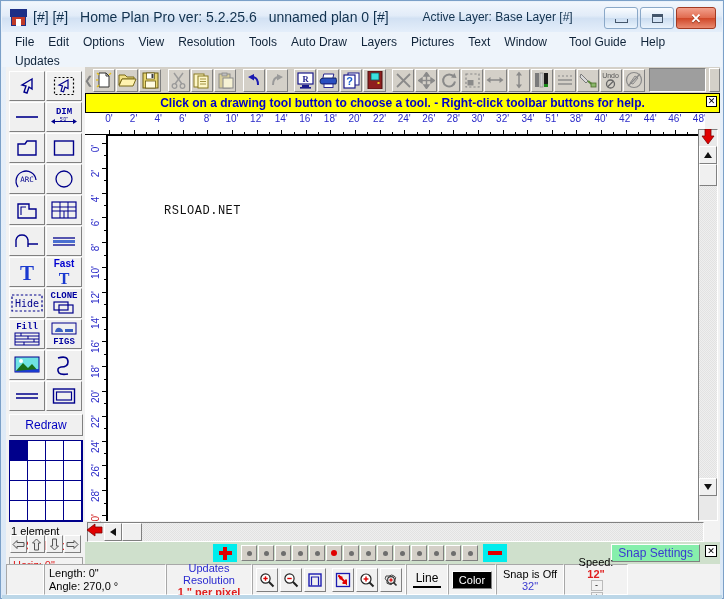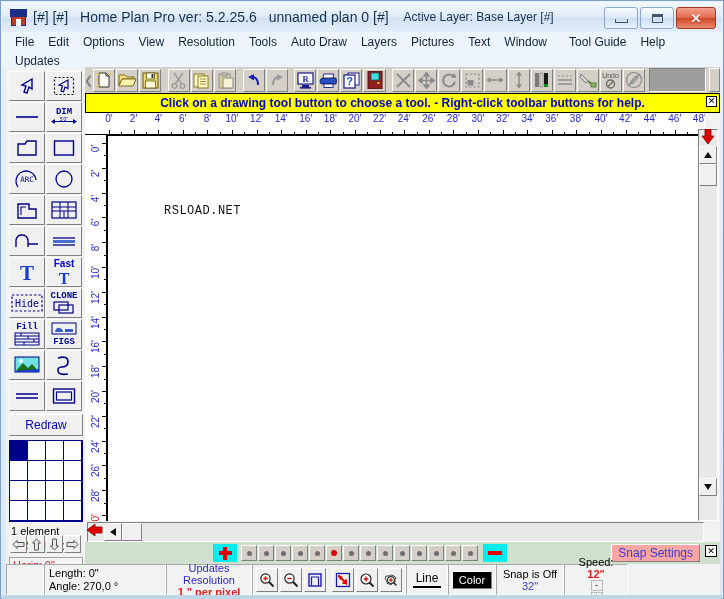"Active Layer: Base Layer [#]" .tb-layer { margin-left: 15px -> 34px }
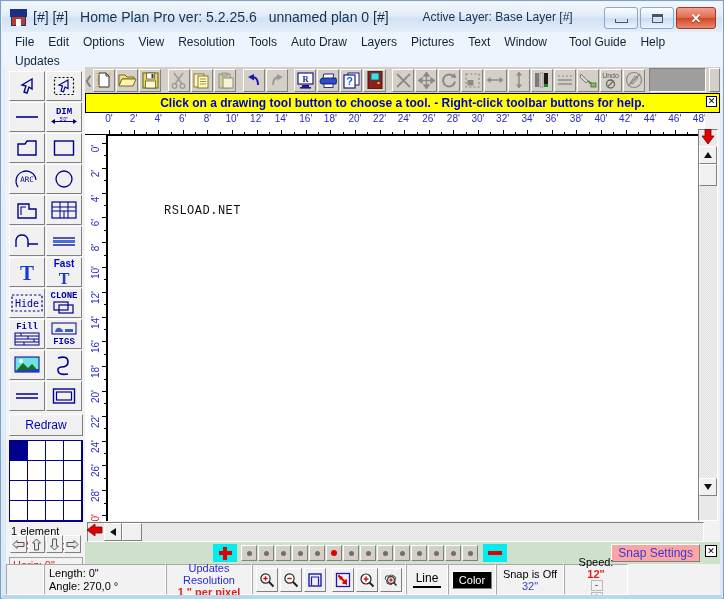"36'" div.rlabel { text: 36' -> 51' }
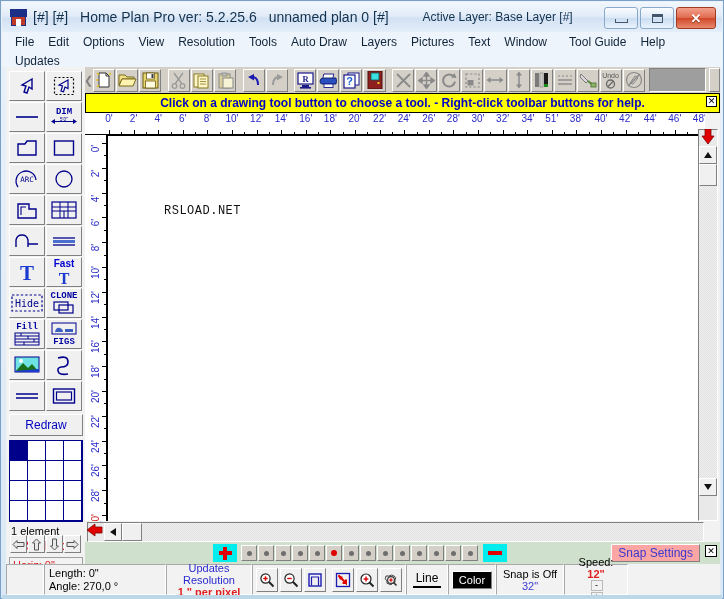"Snap Settings" .snapsettings { background: #fca5a5 -> #86efac }
